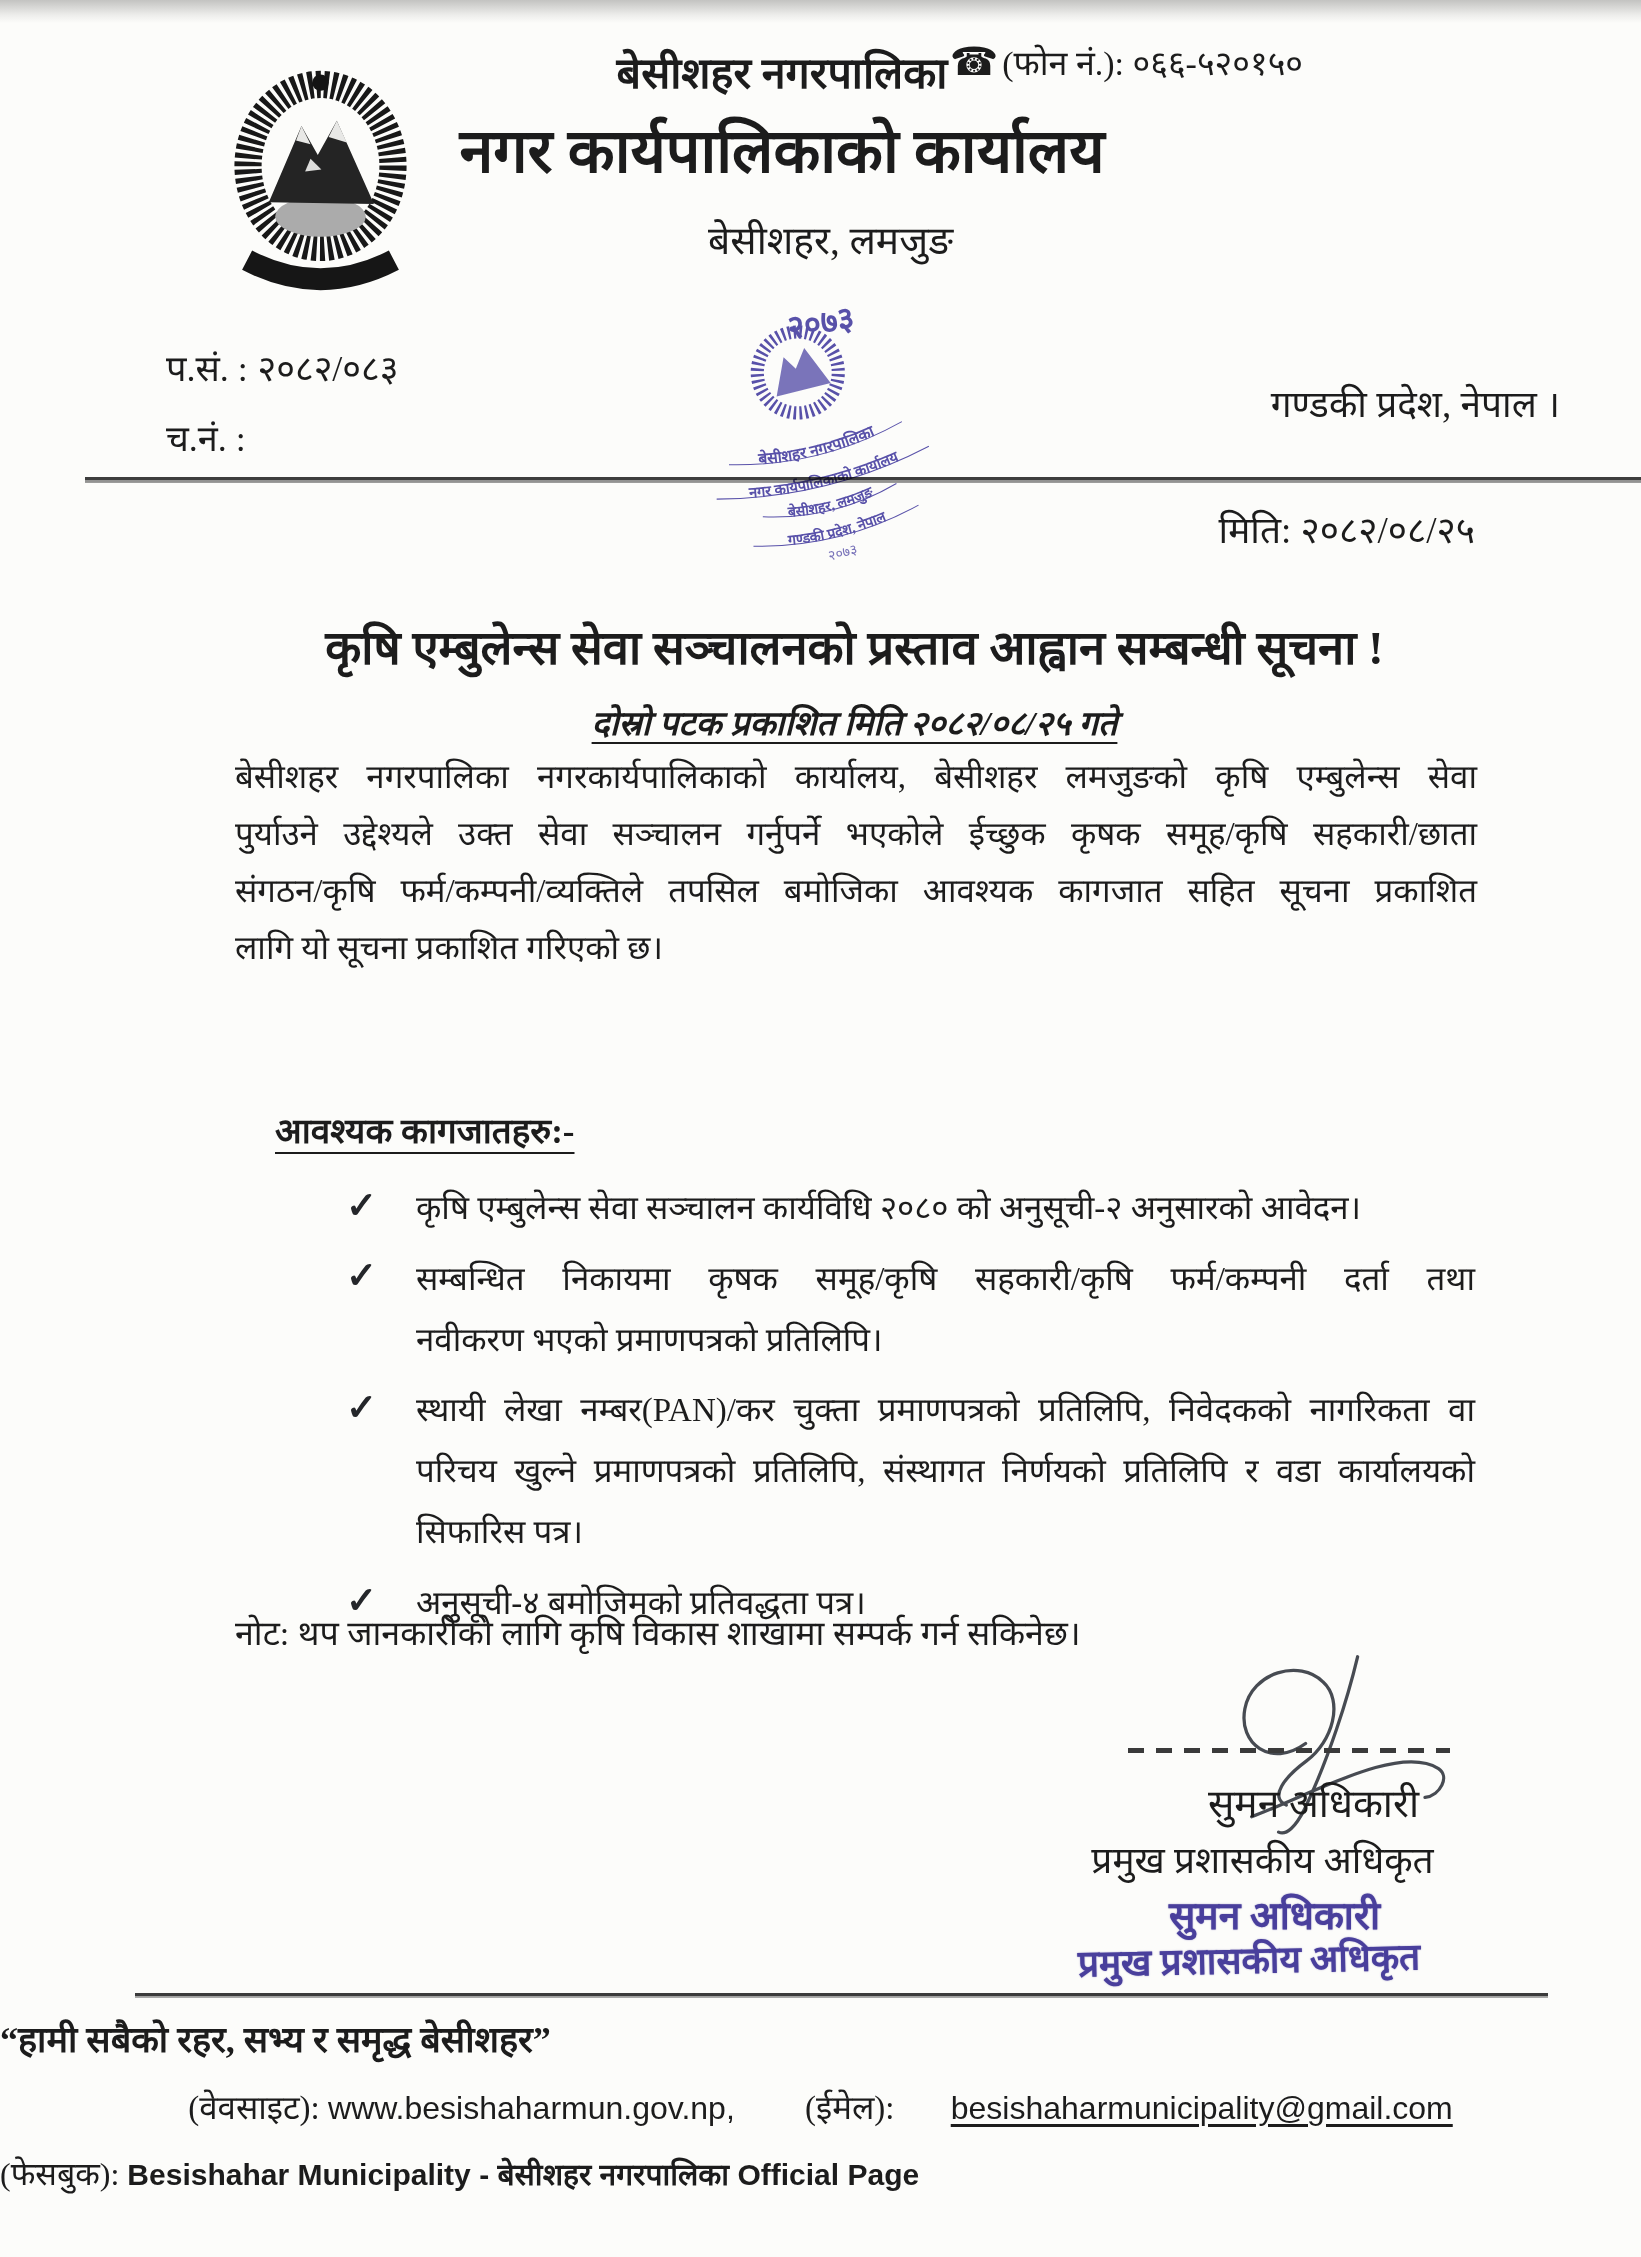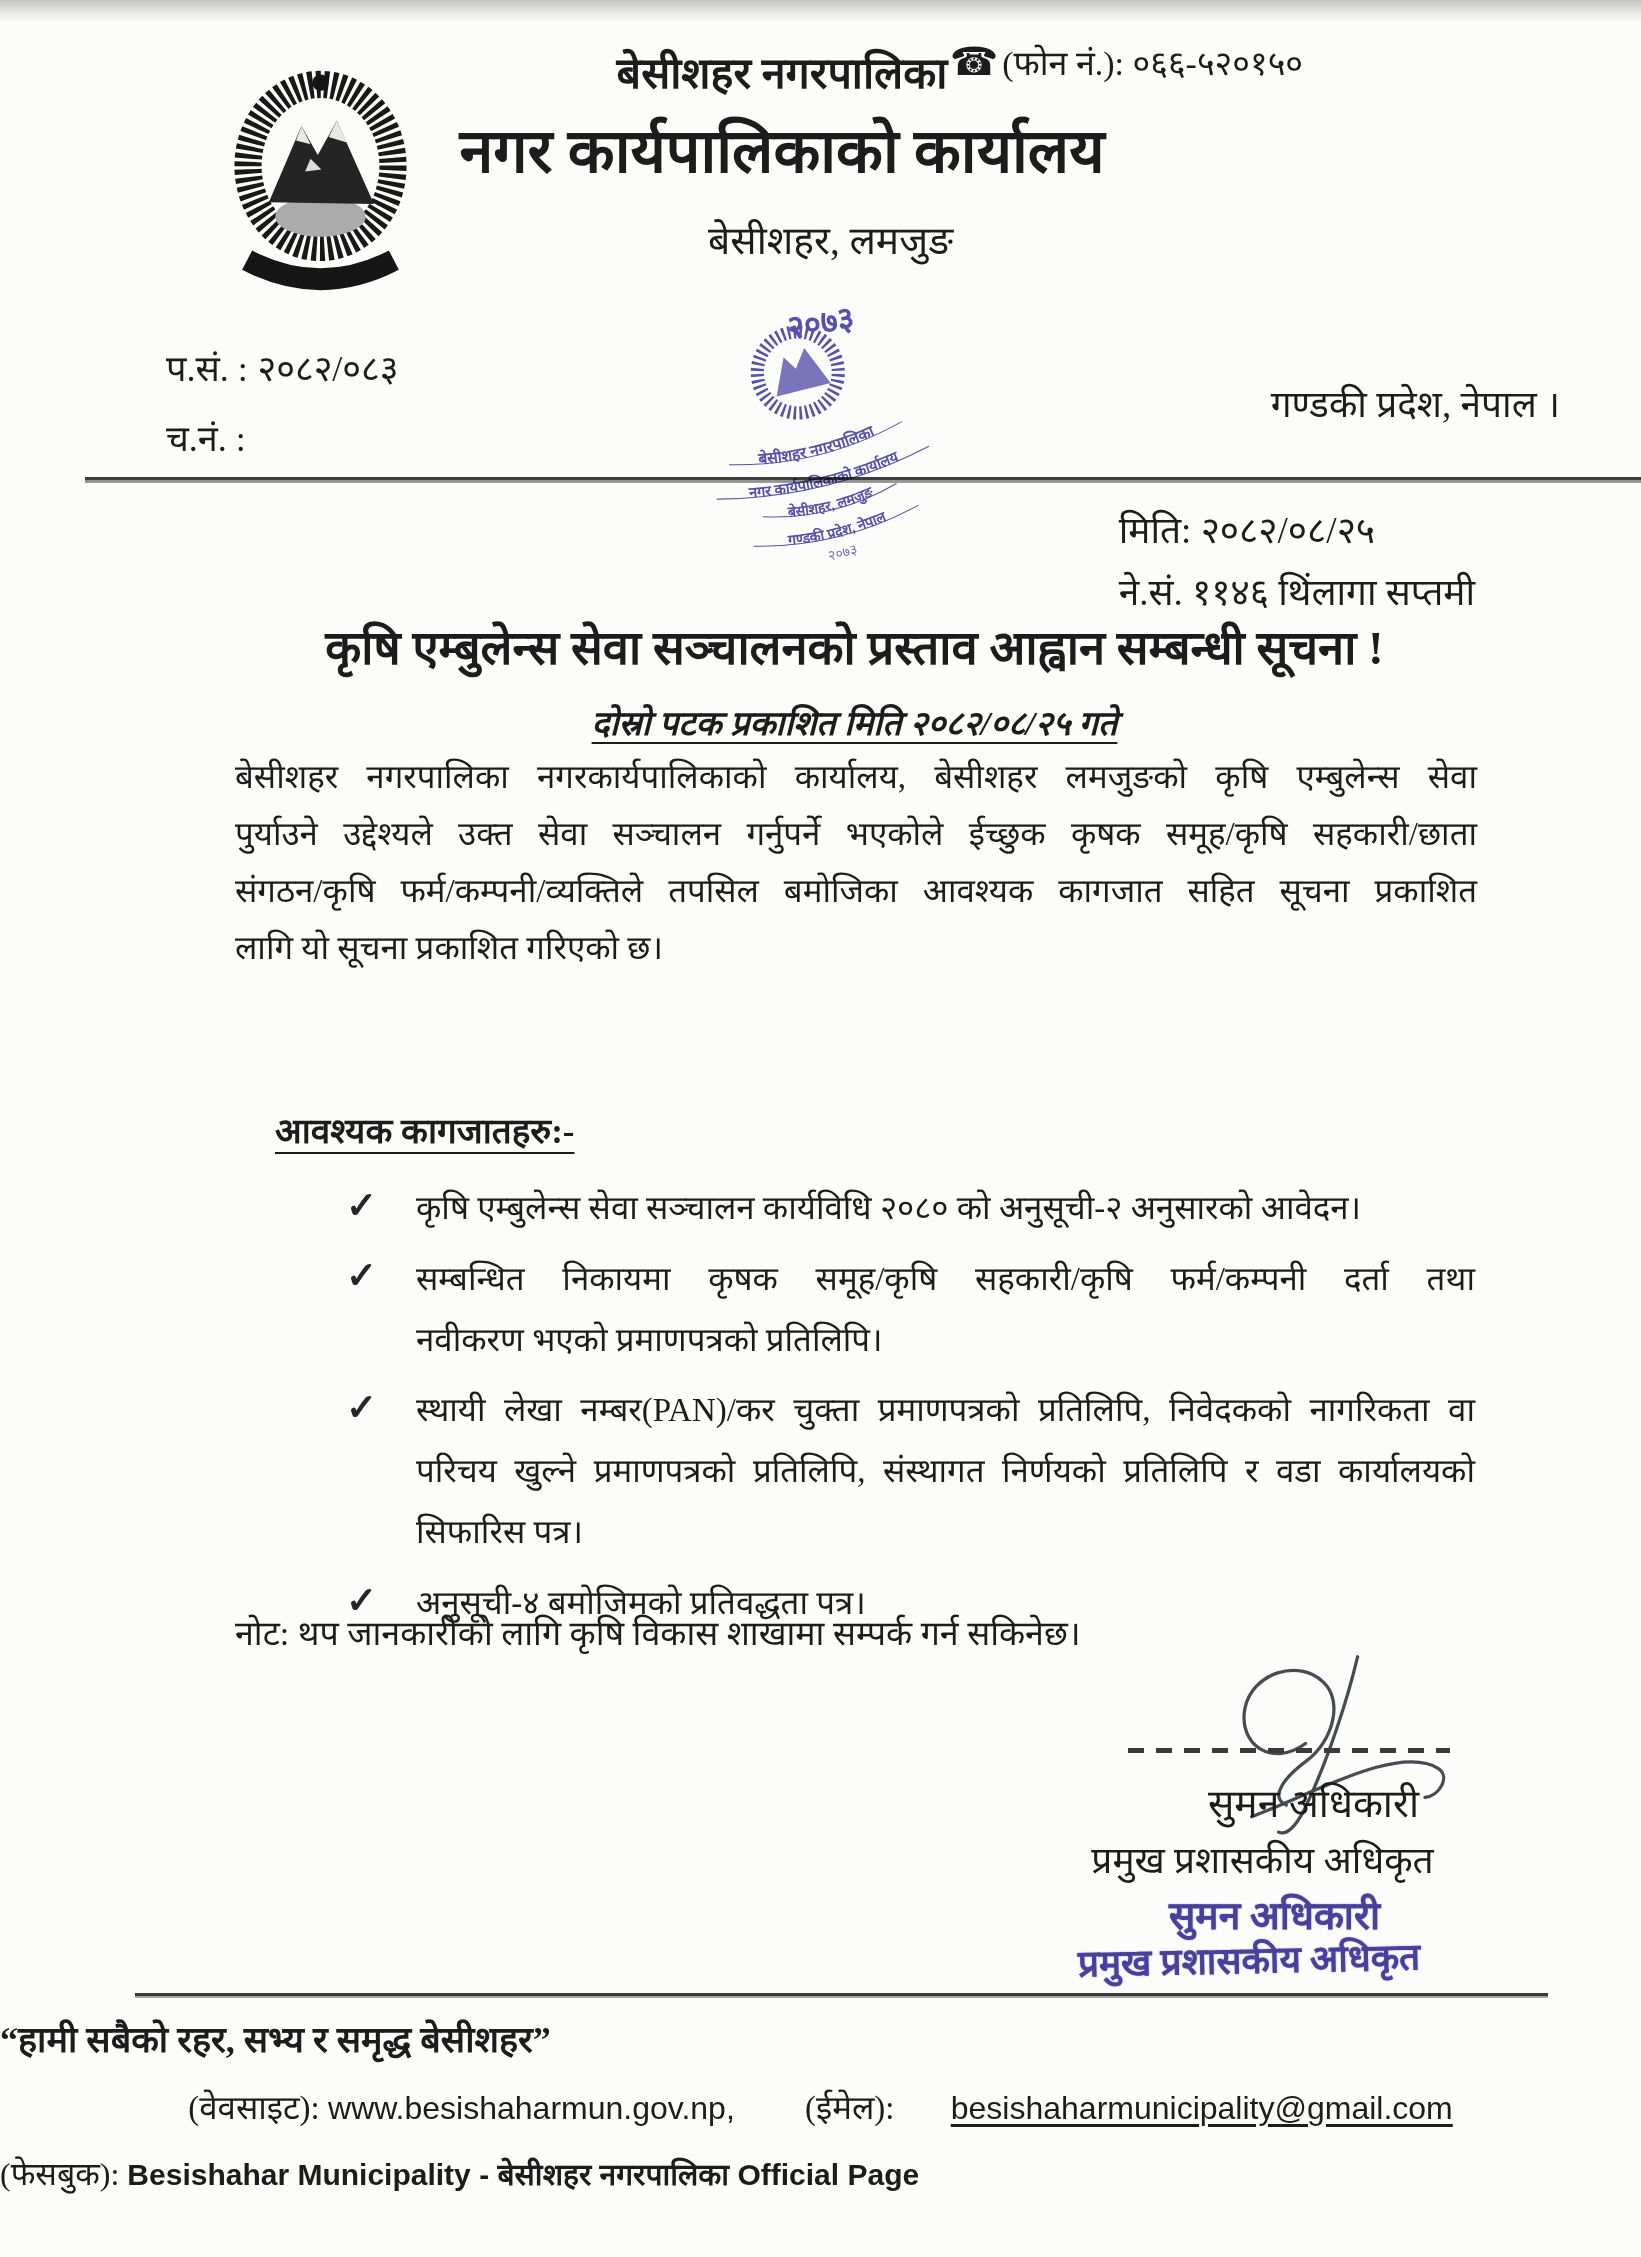"ने.सं. ११४६ थिंलागा सप्तमी" div { html: <div>ने.सं. ११४६ थिंलागा सप्तमी</div> -> none }
